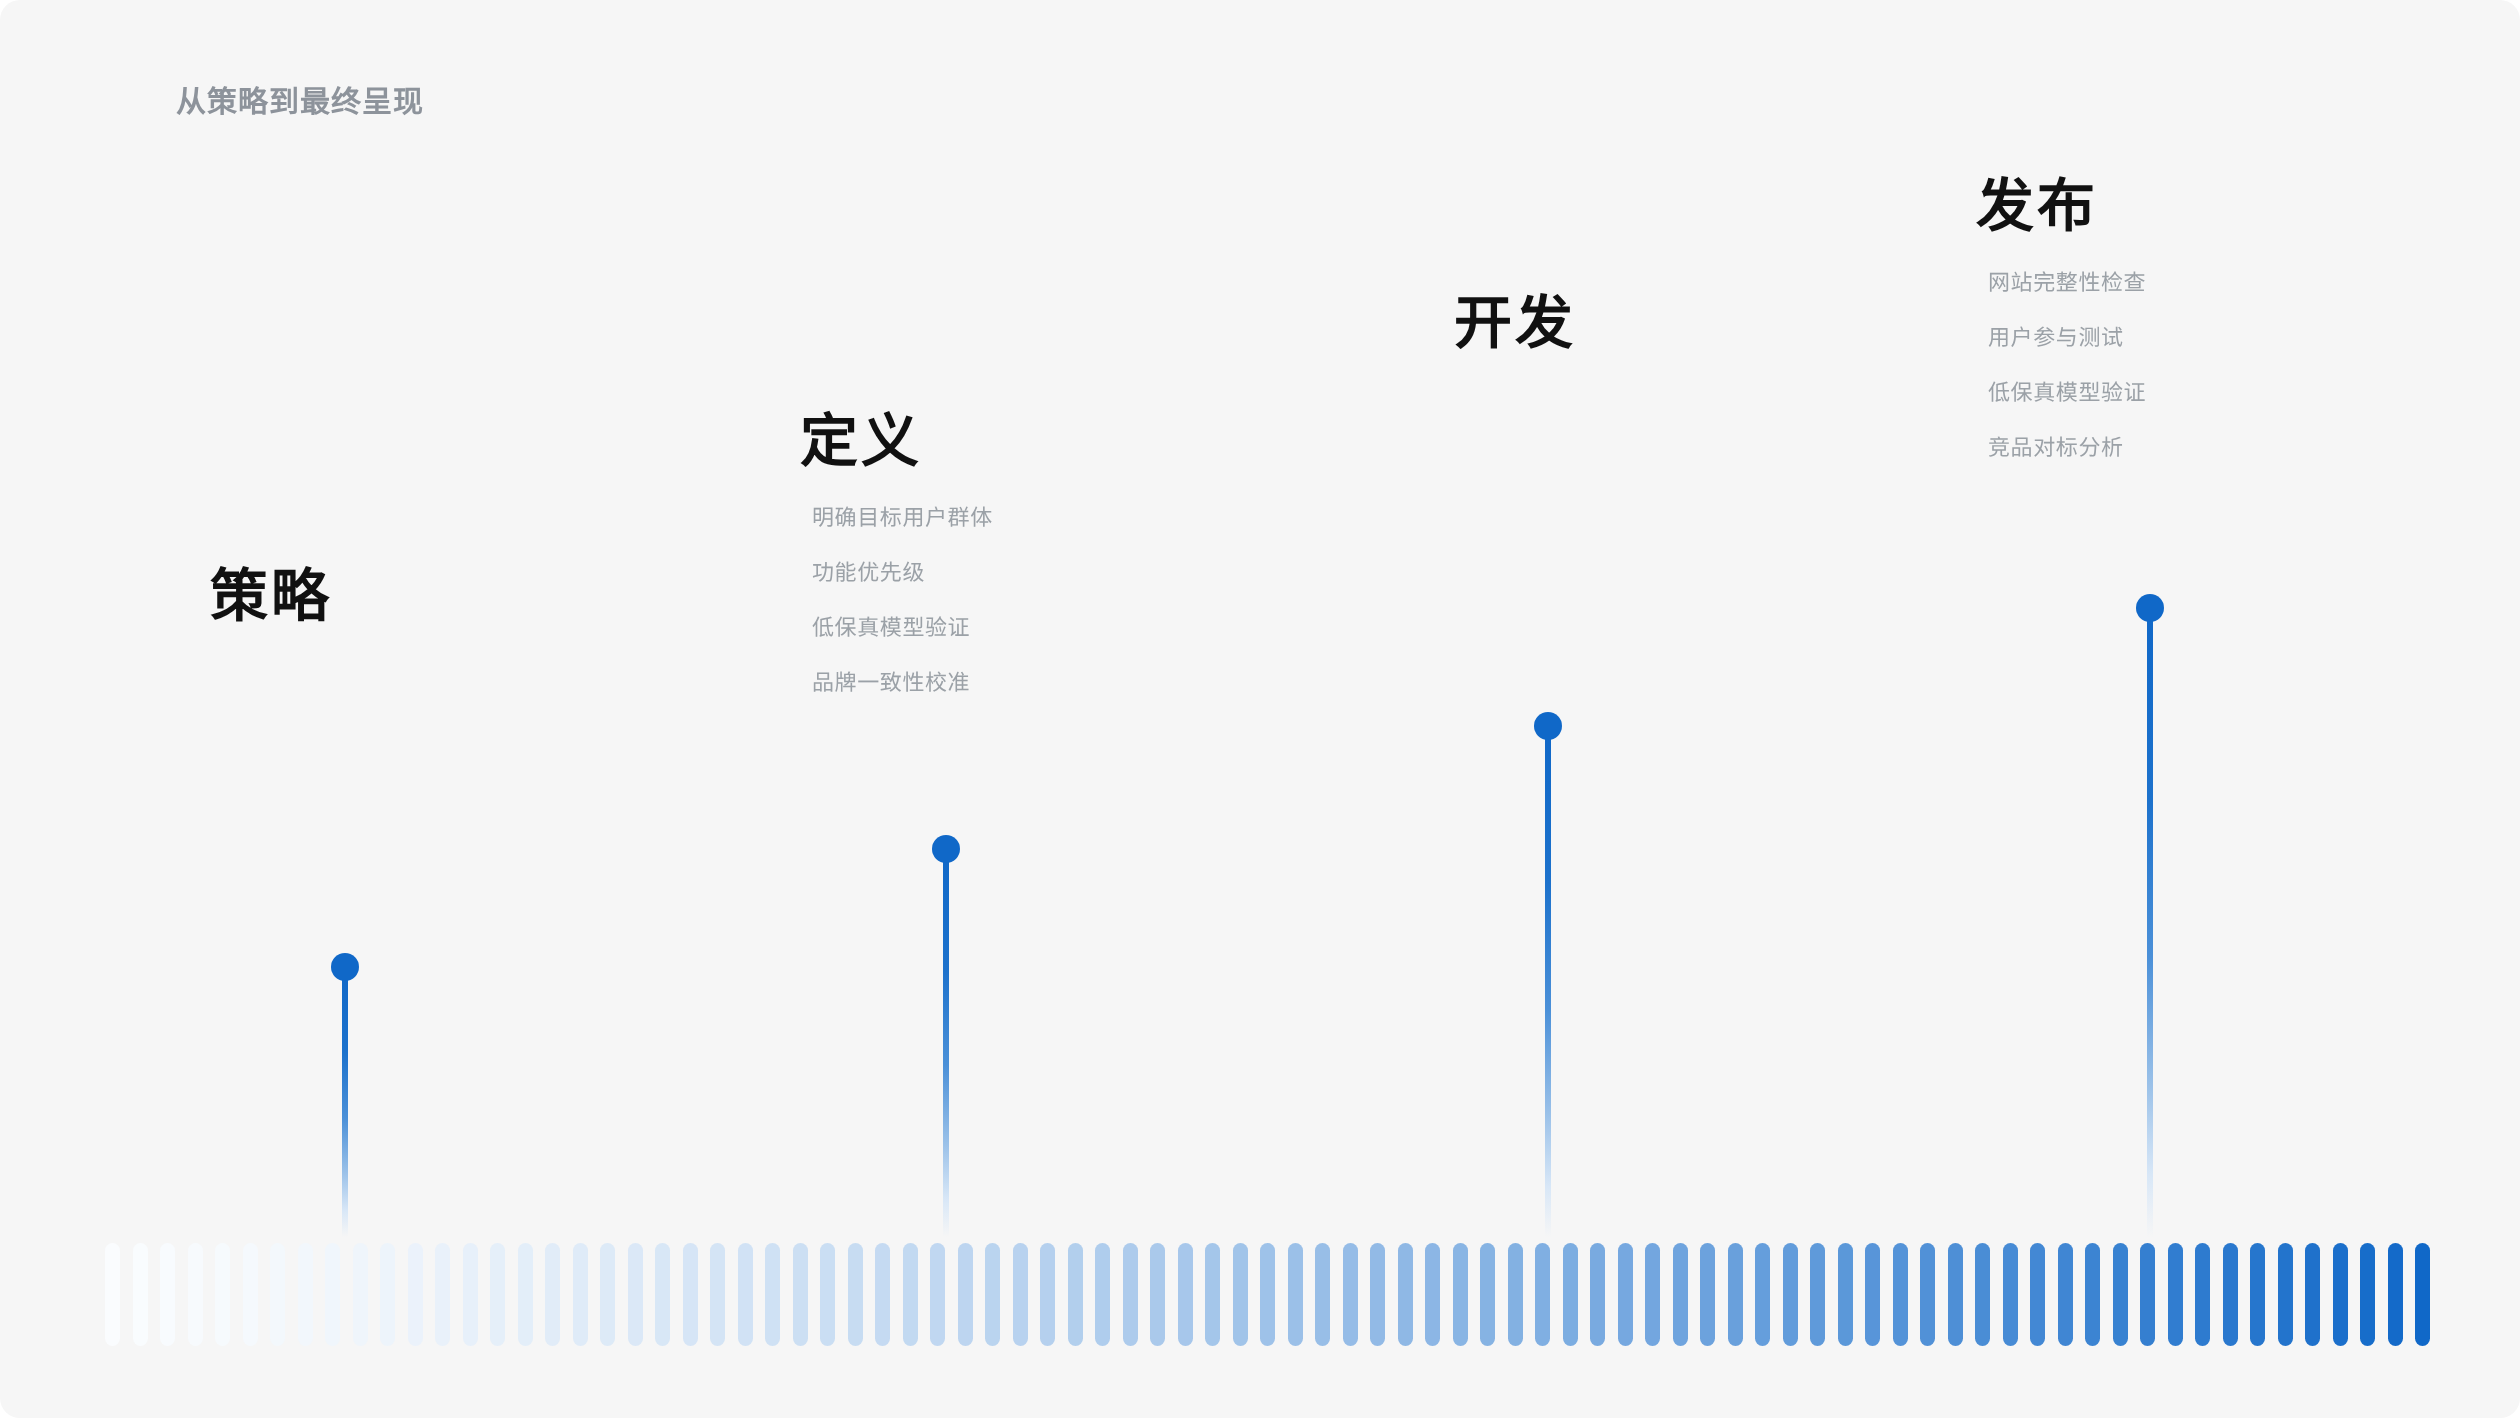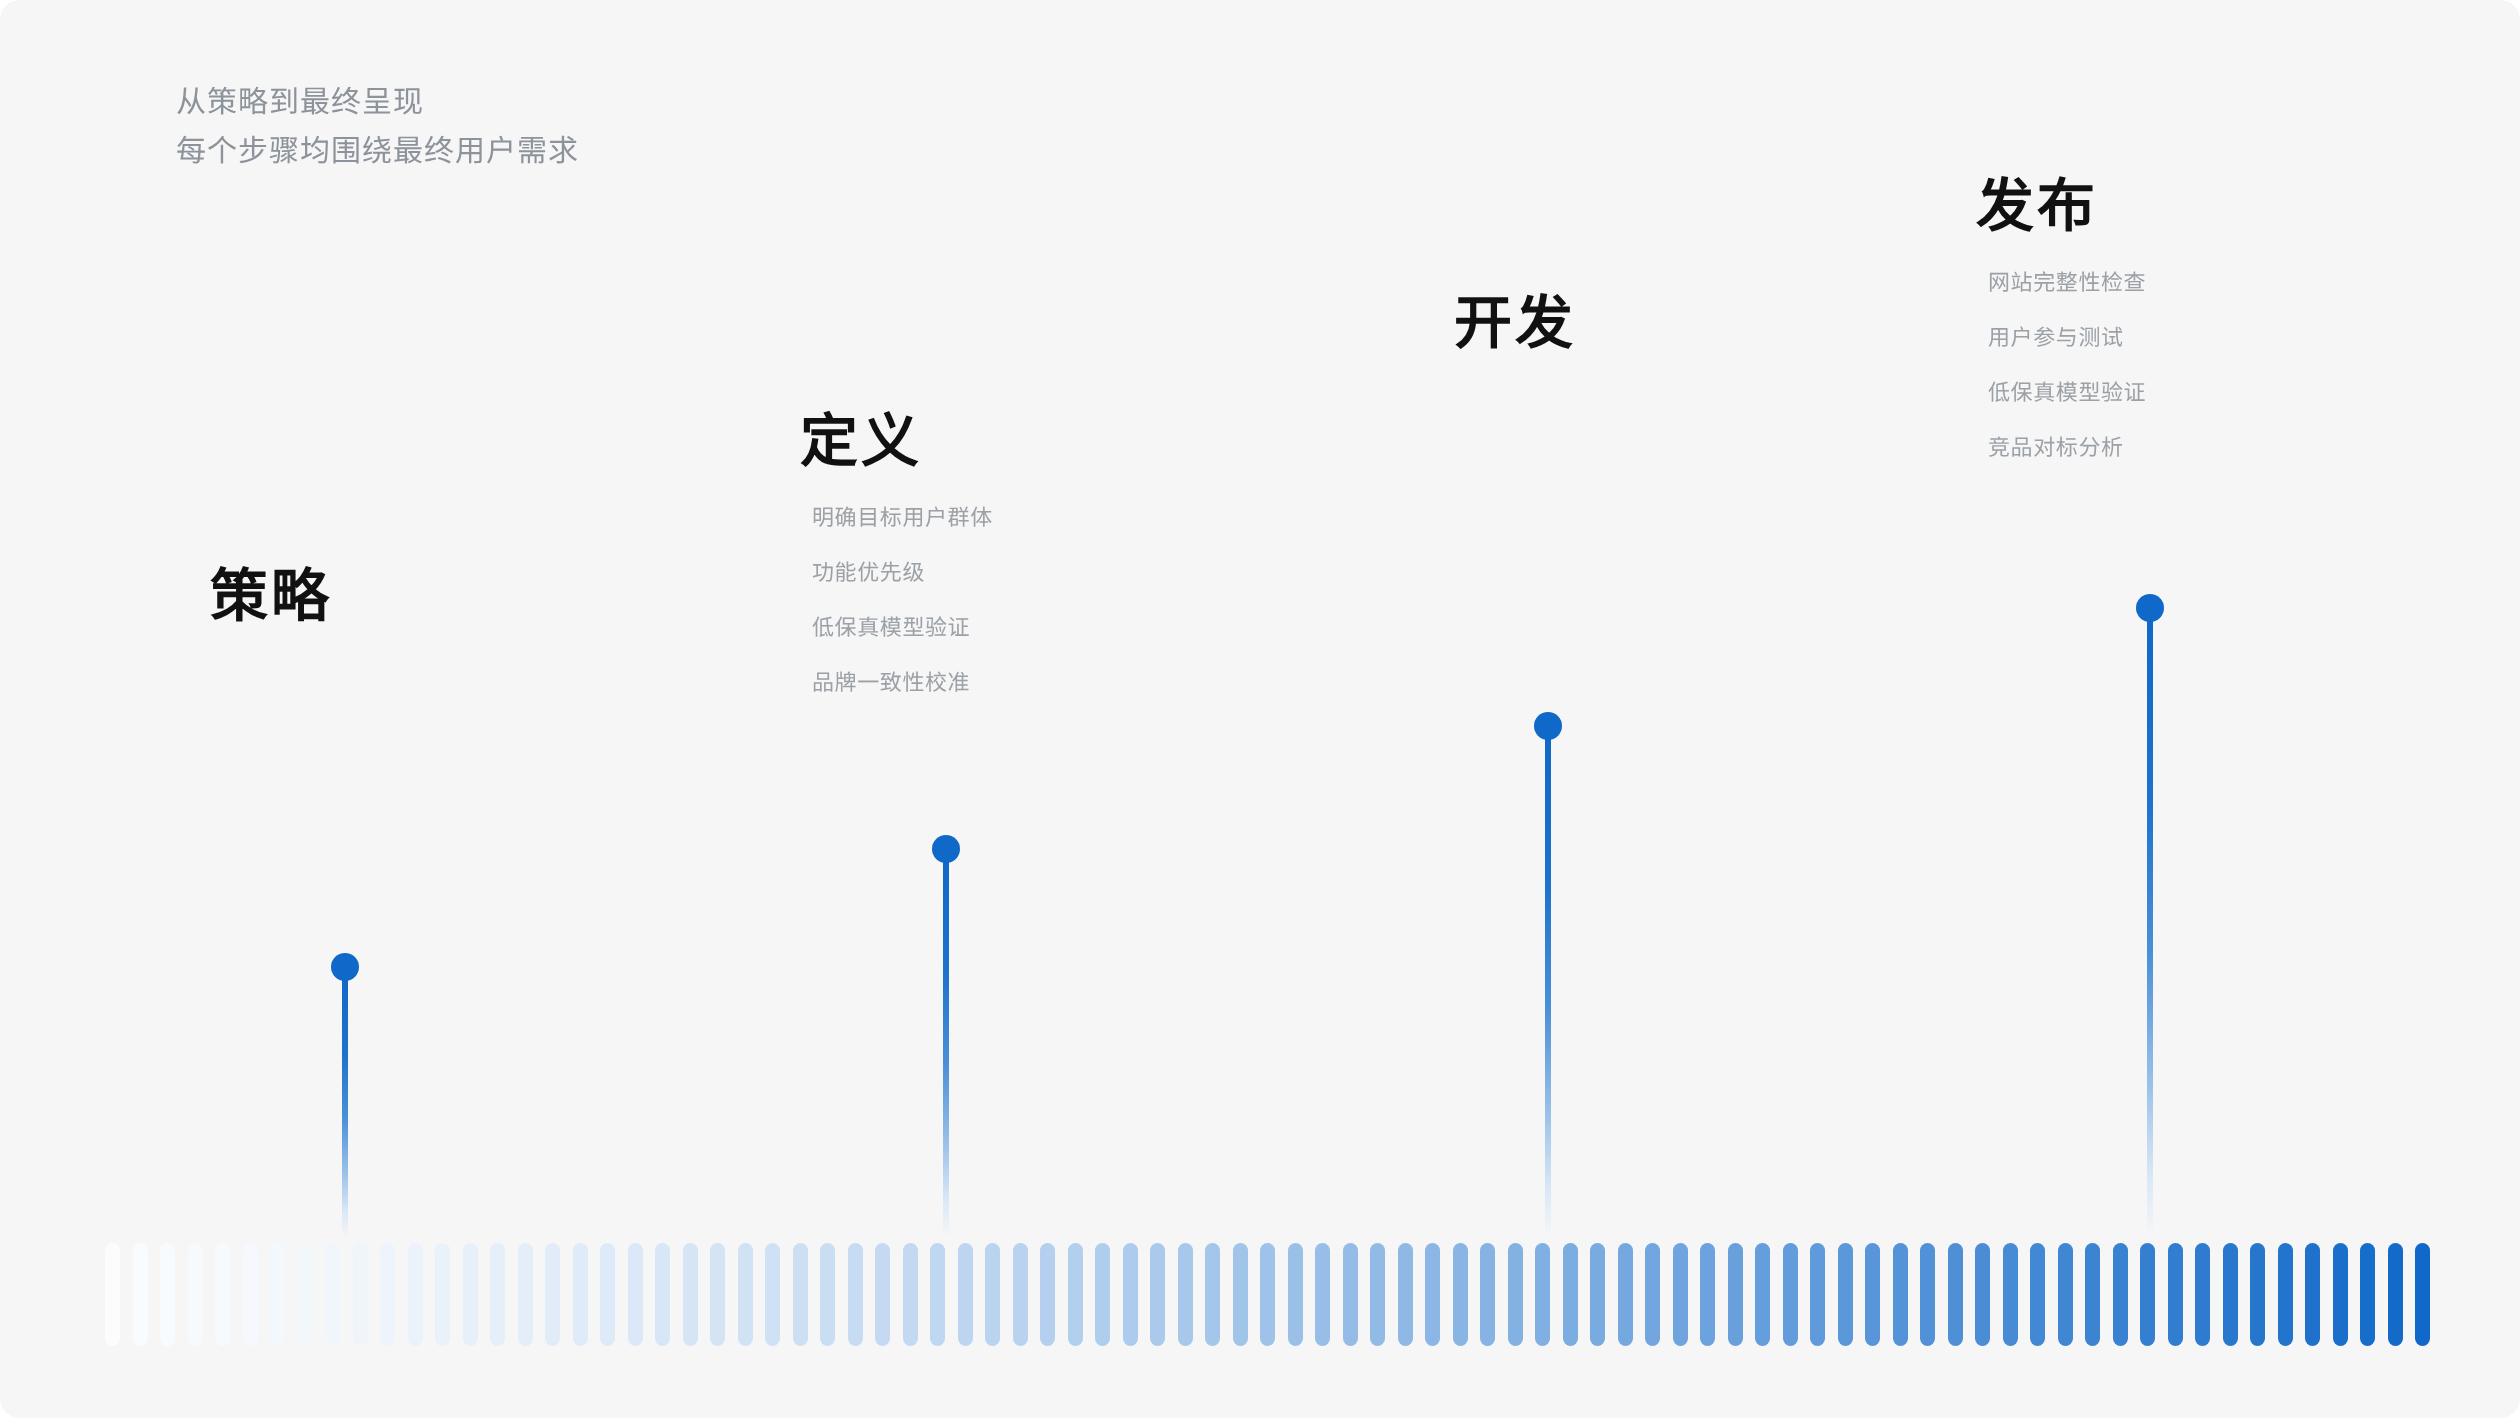"从策略到最终呈现" #header .hline { font-weight: 400 -> 700 }
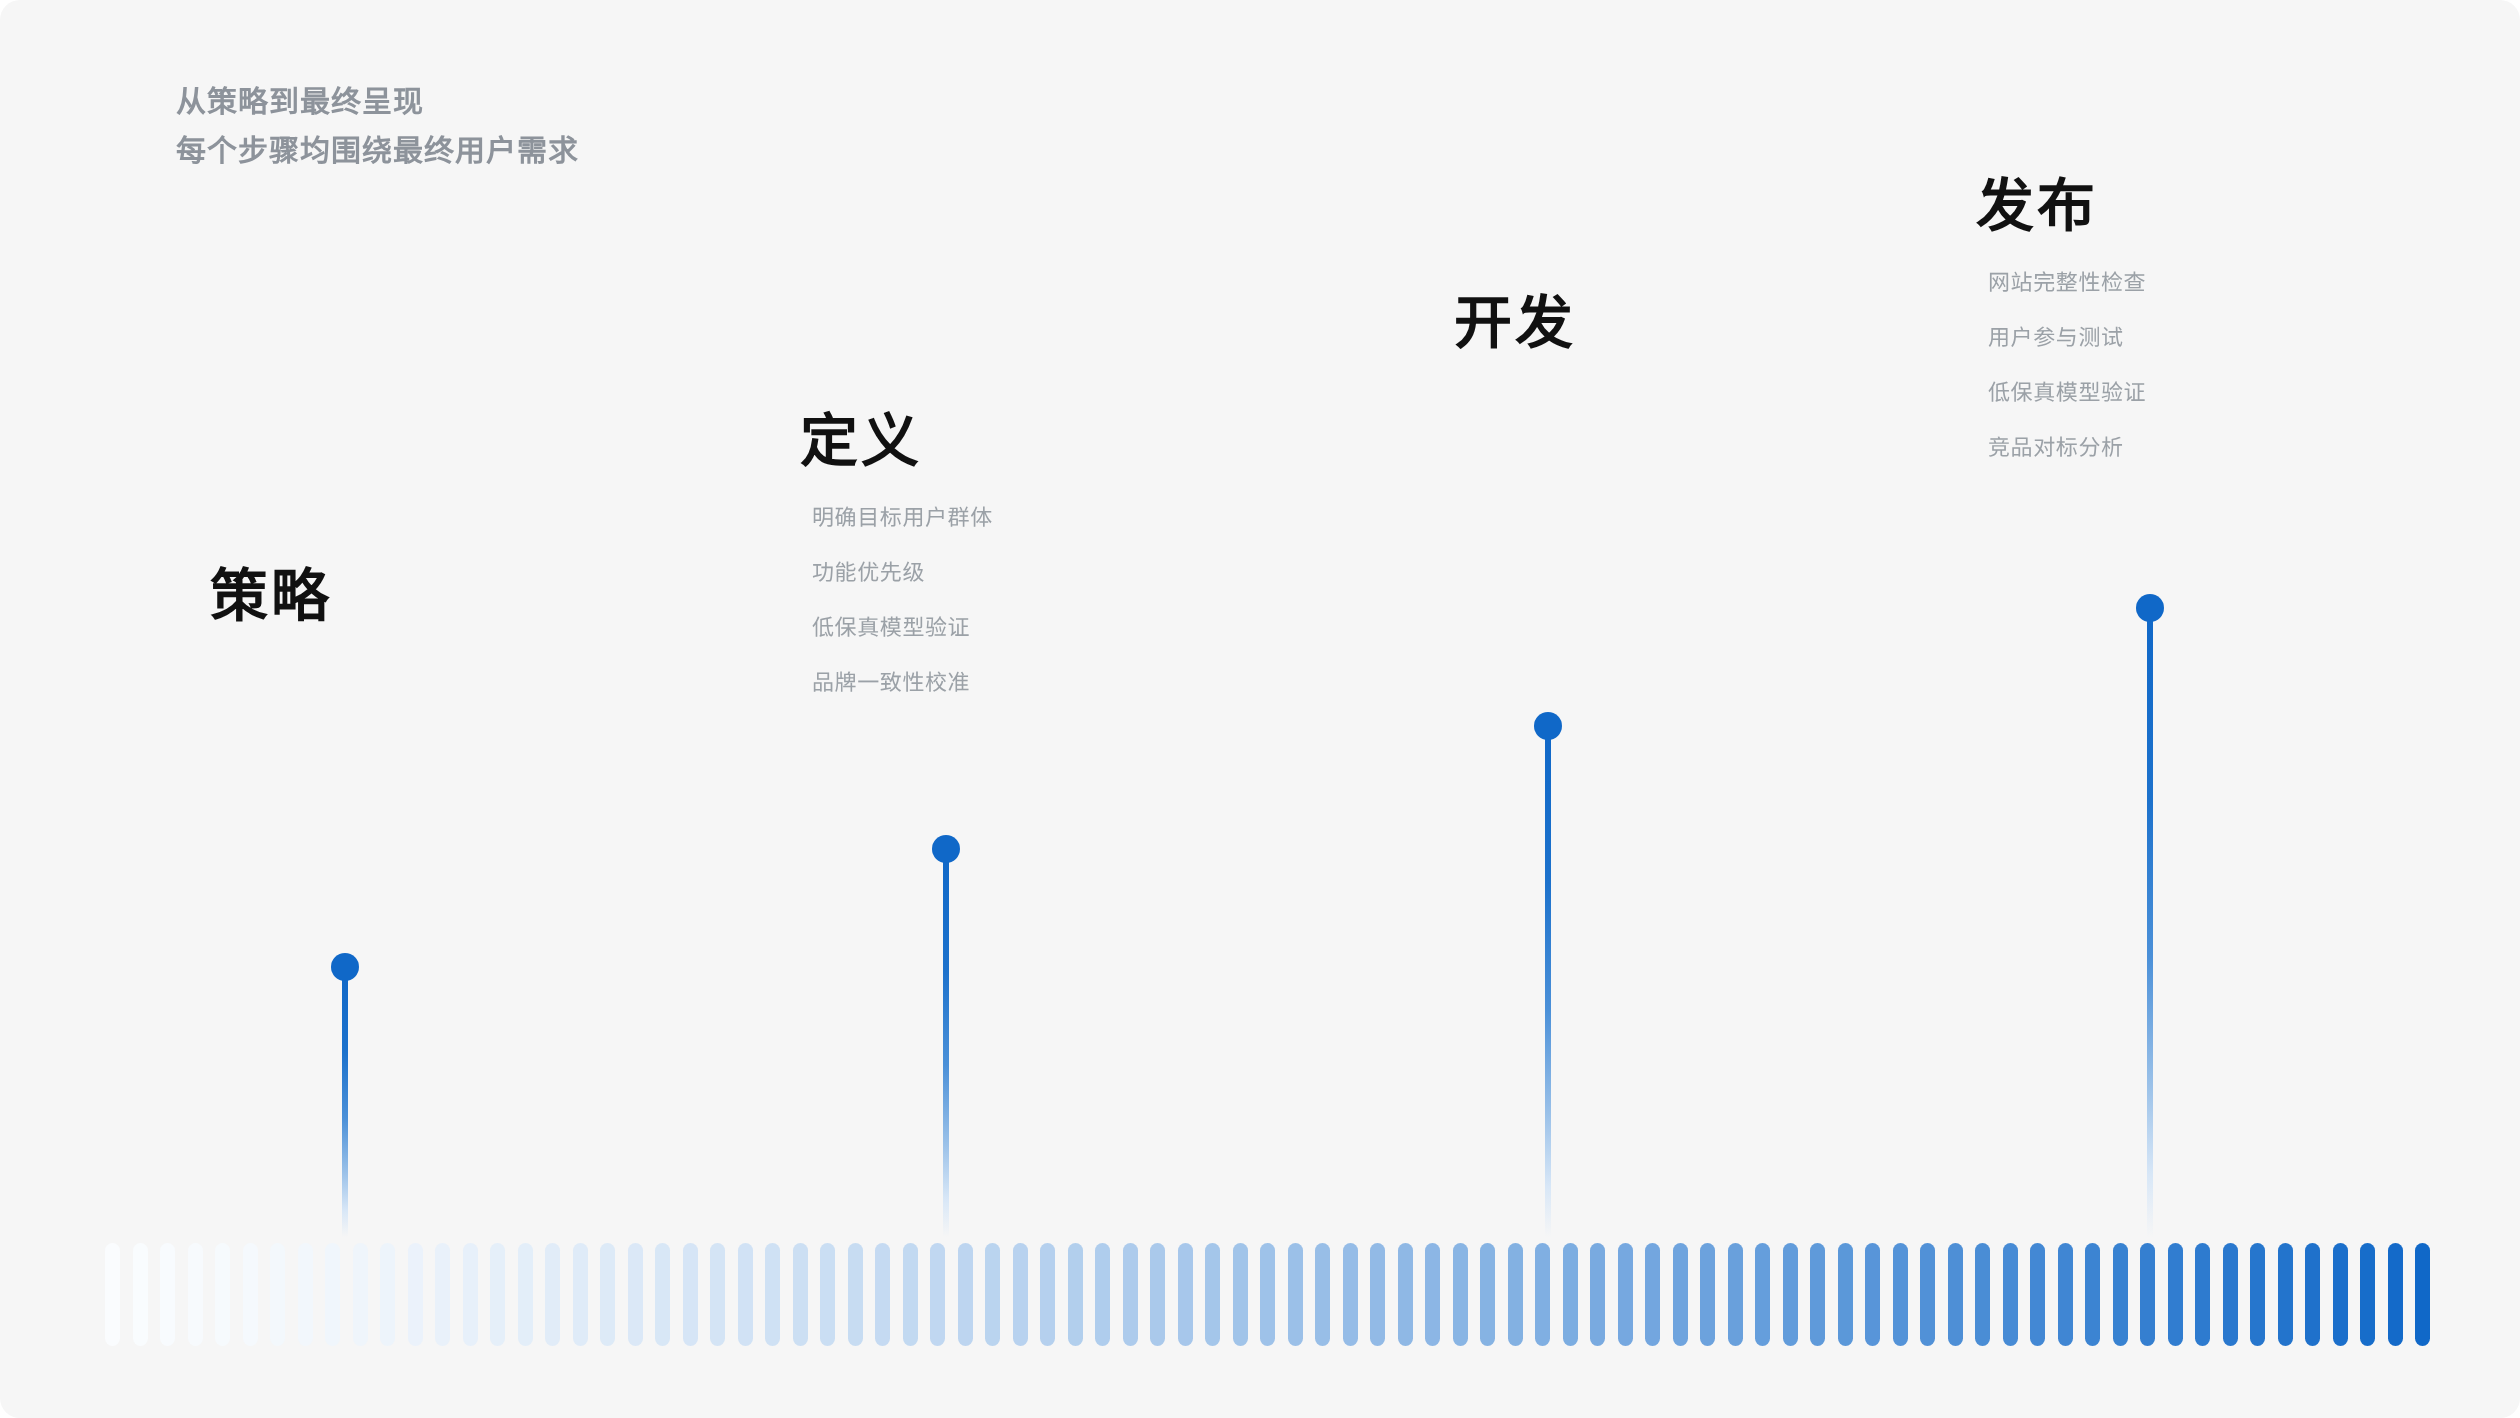"每个步骤均围绕最终用户需求" div.hline { html: <div>每个步骤均围绕最终用户需求</div> -> none }
